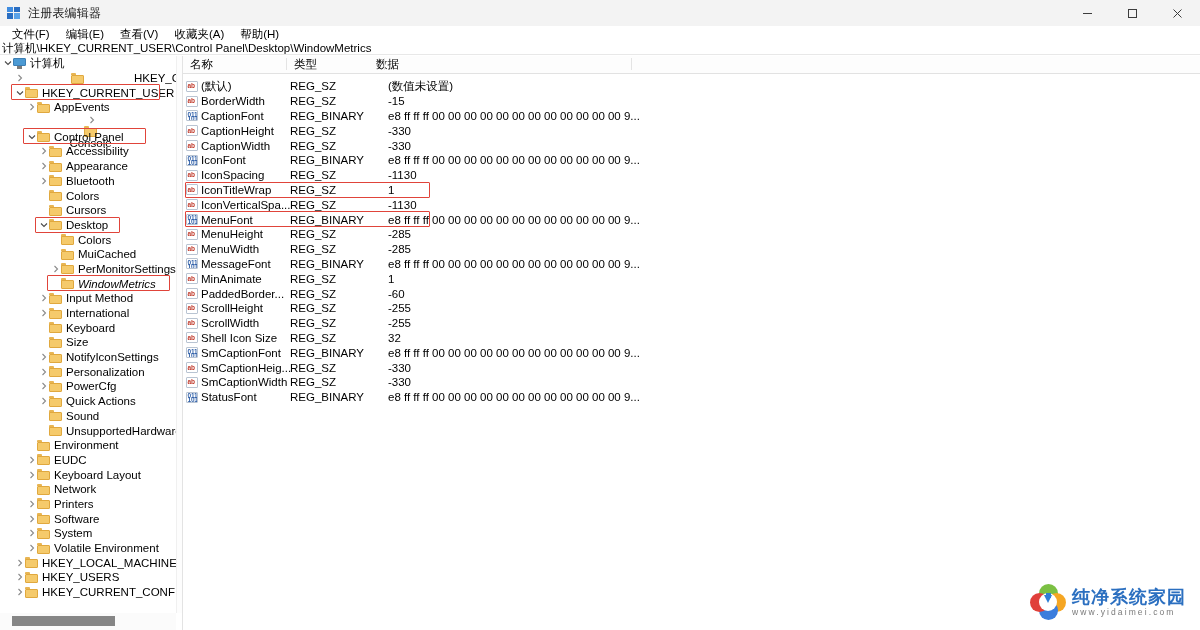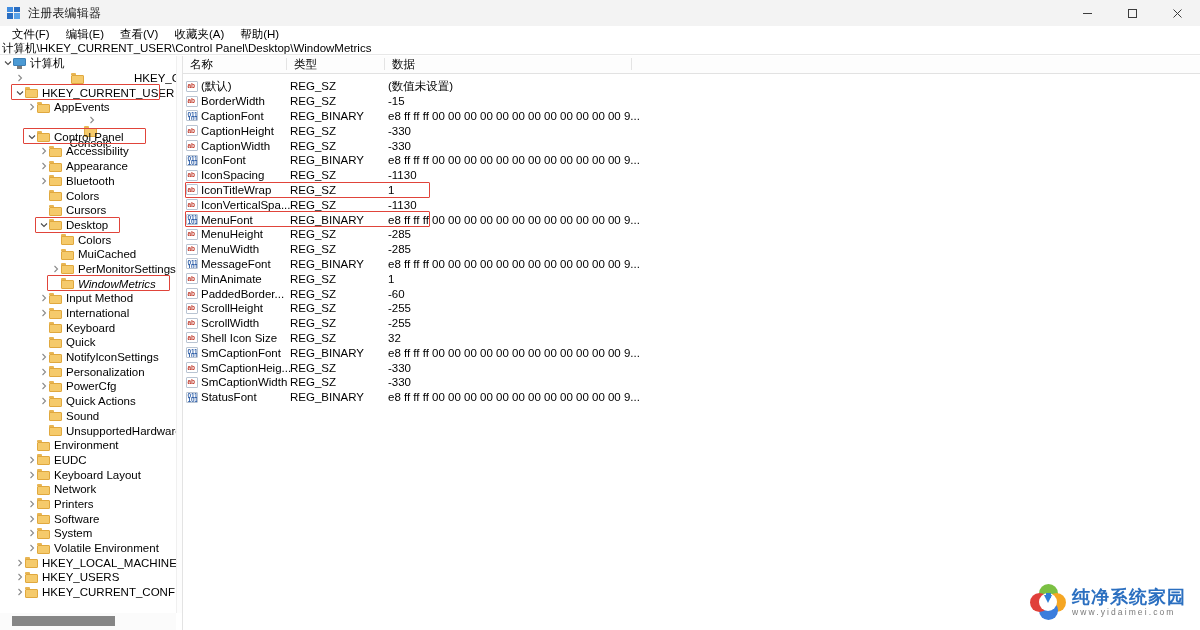"数据" div.col { left: 205px -> 189px }
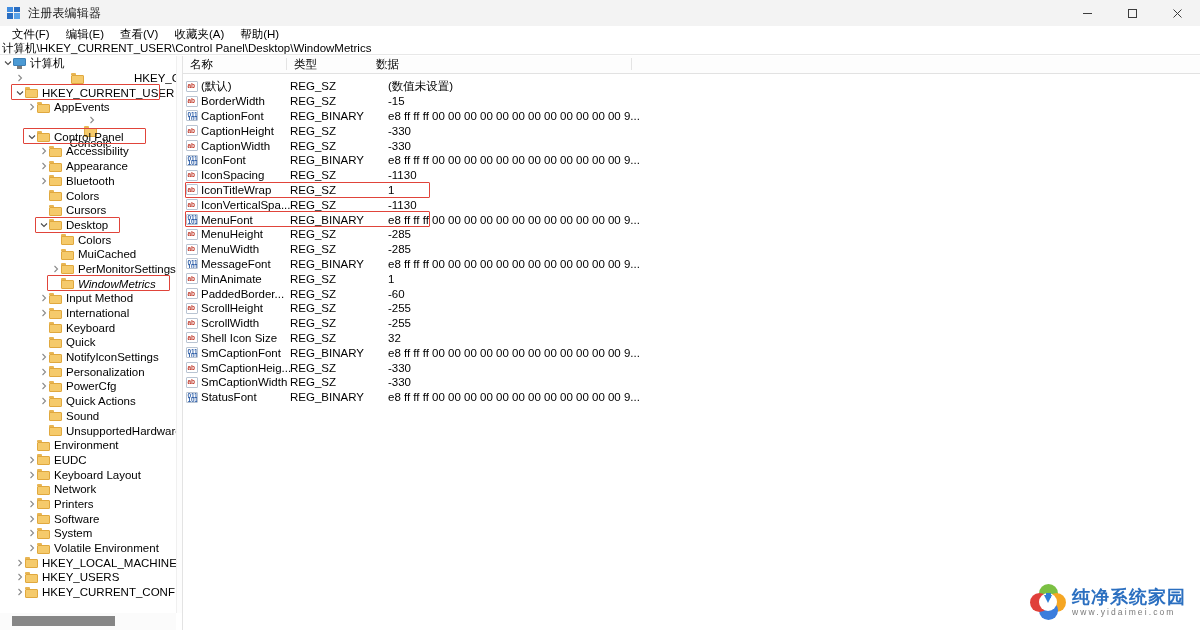"Quick" span.tlabel { text: Quick -> Size }
